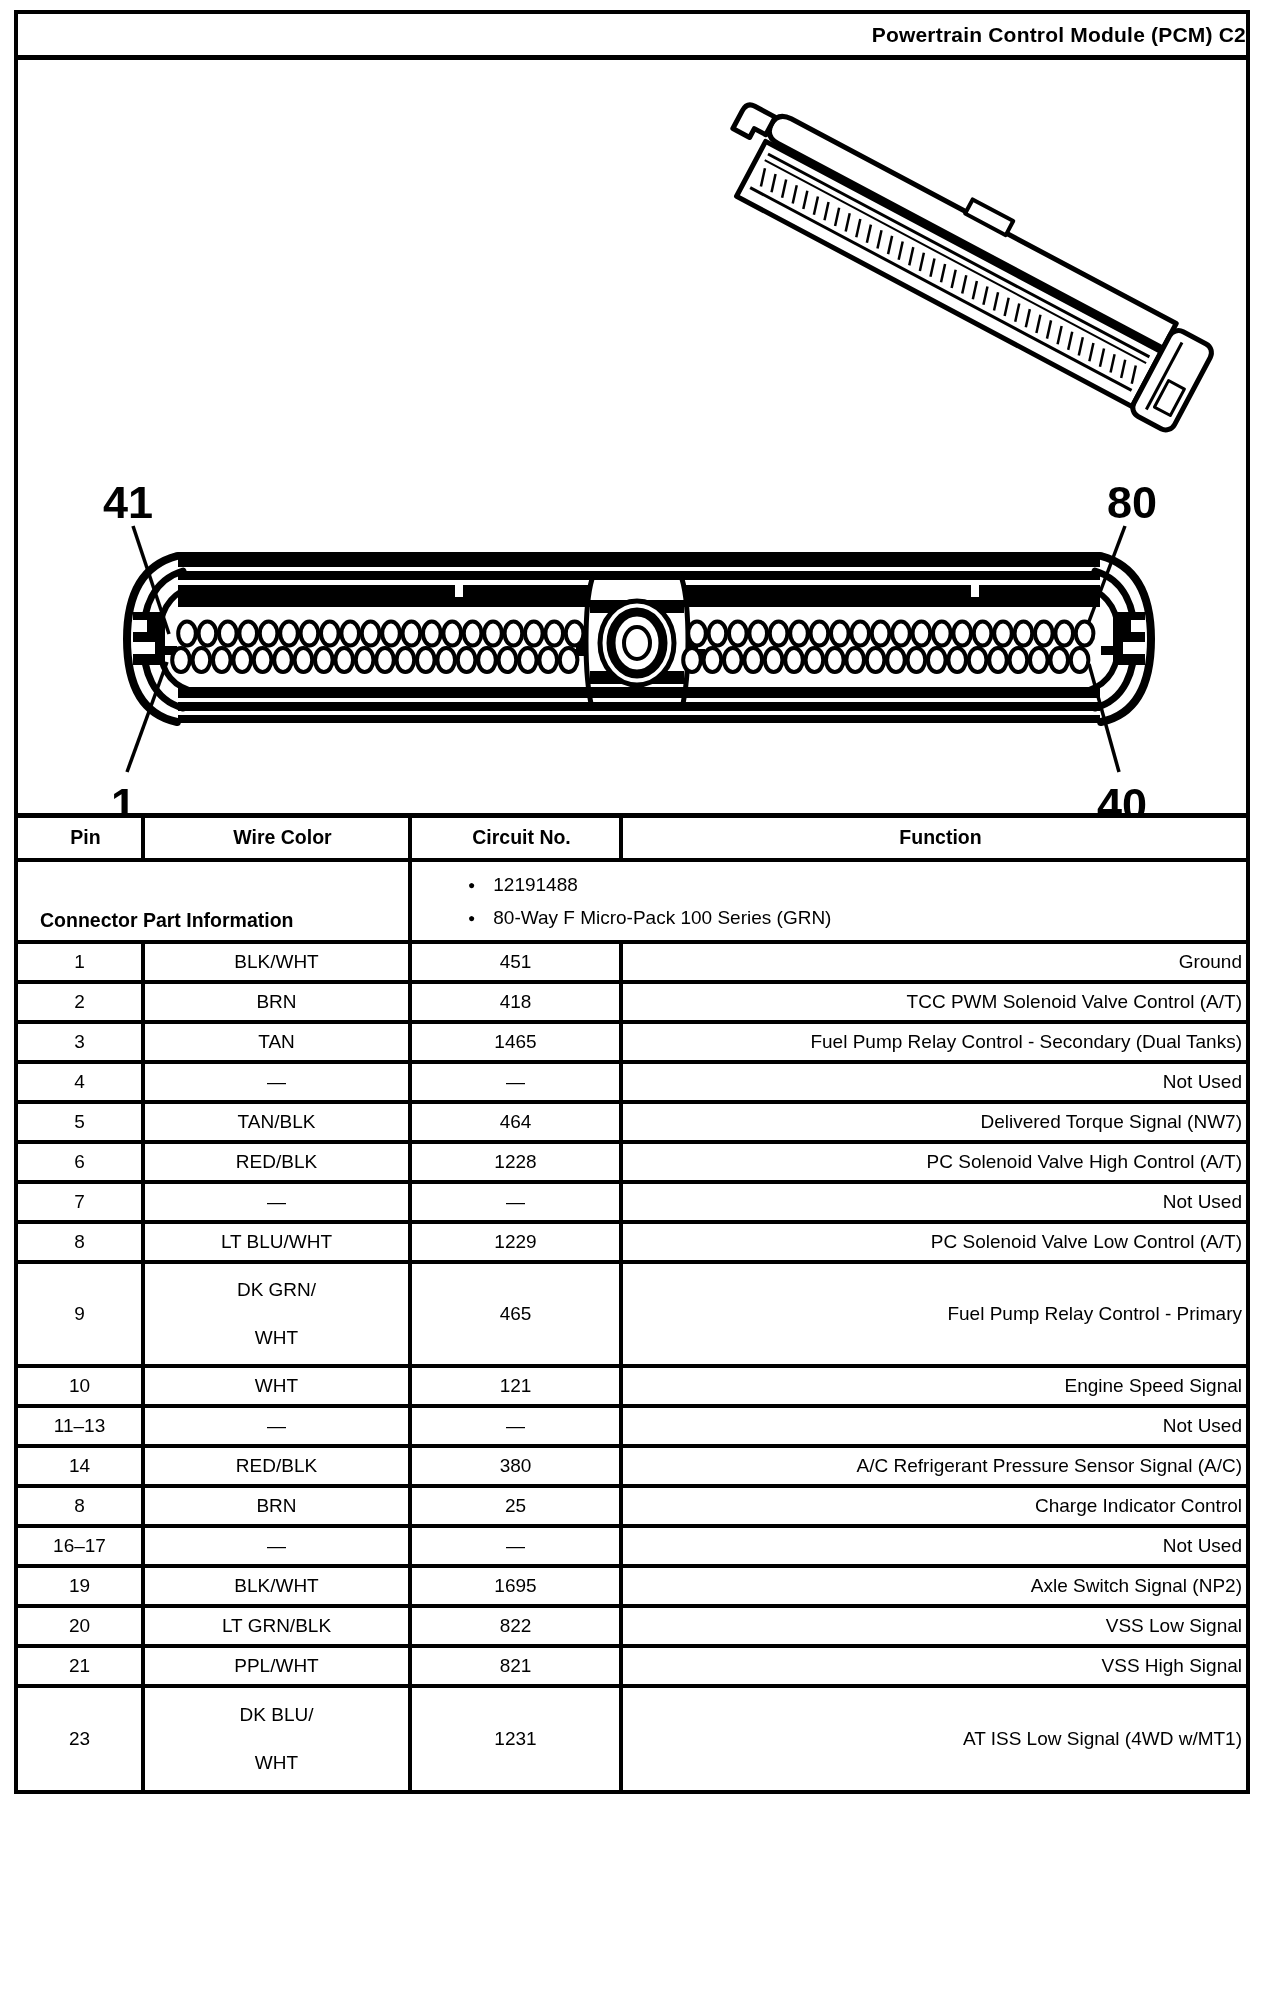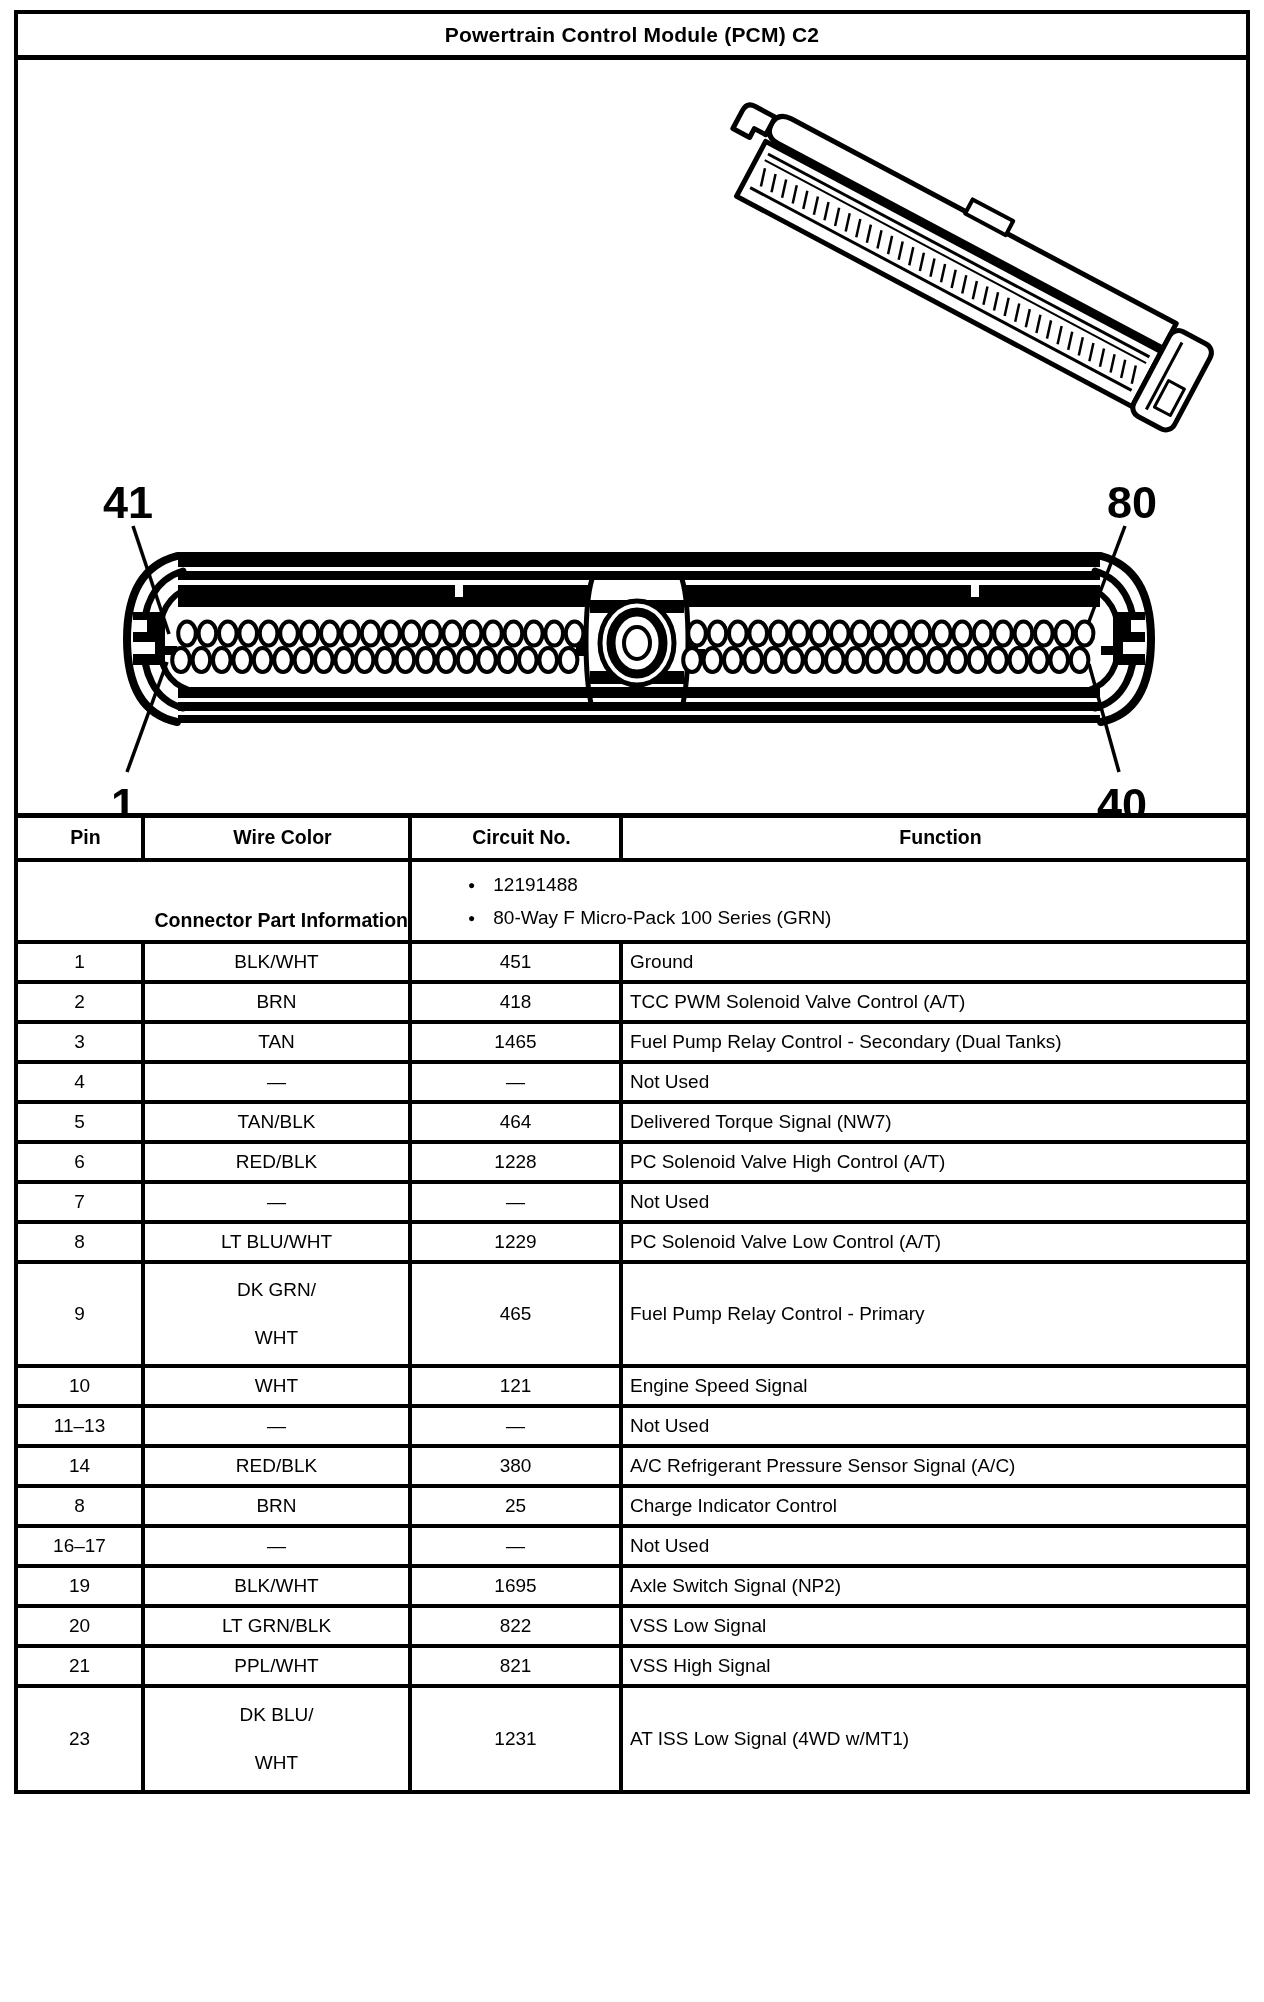"Powertrain Control Module (PCM) C2" .title-bar { justify-content: center -> flex-end }
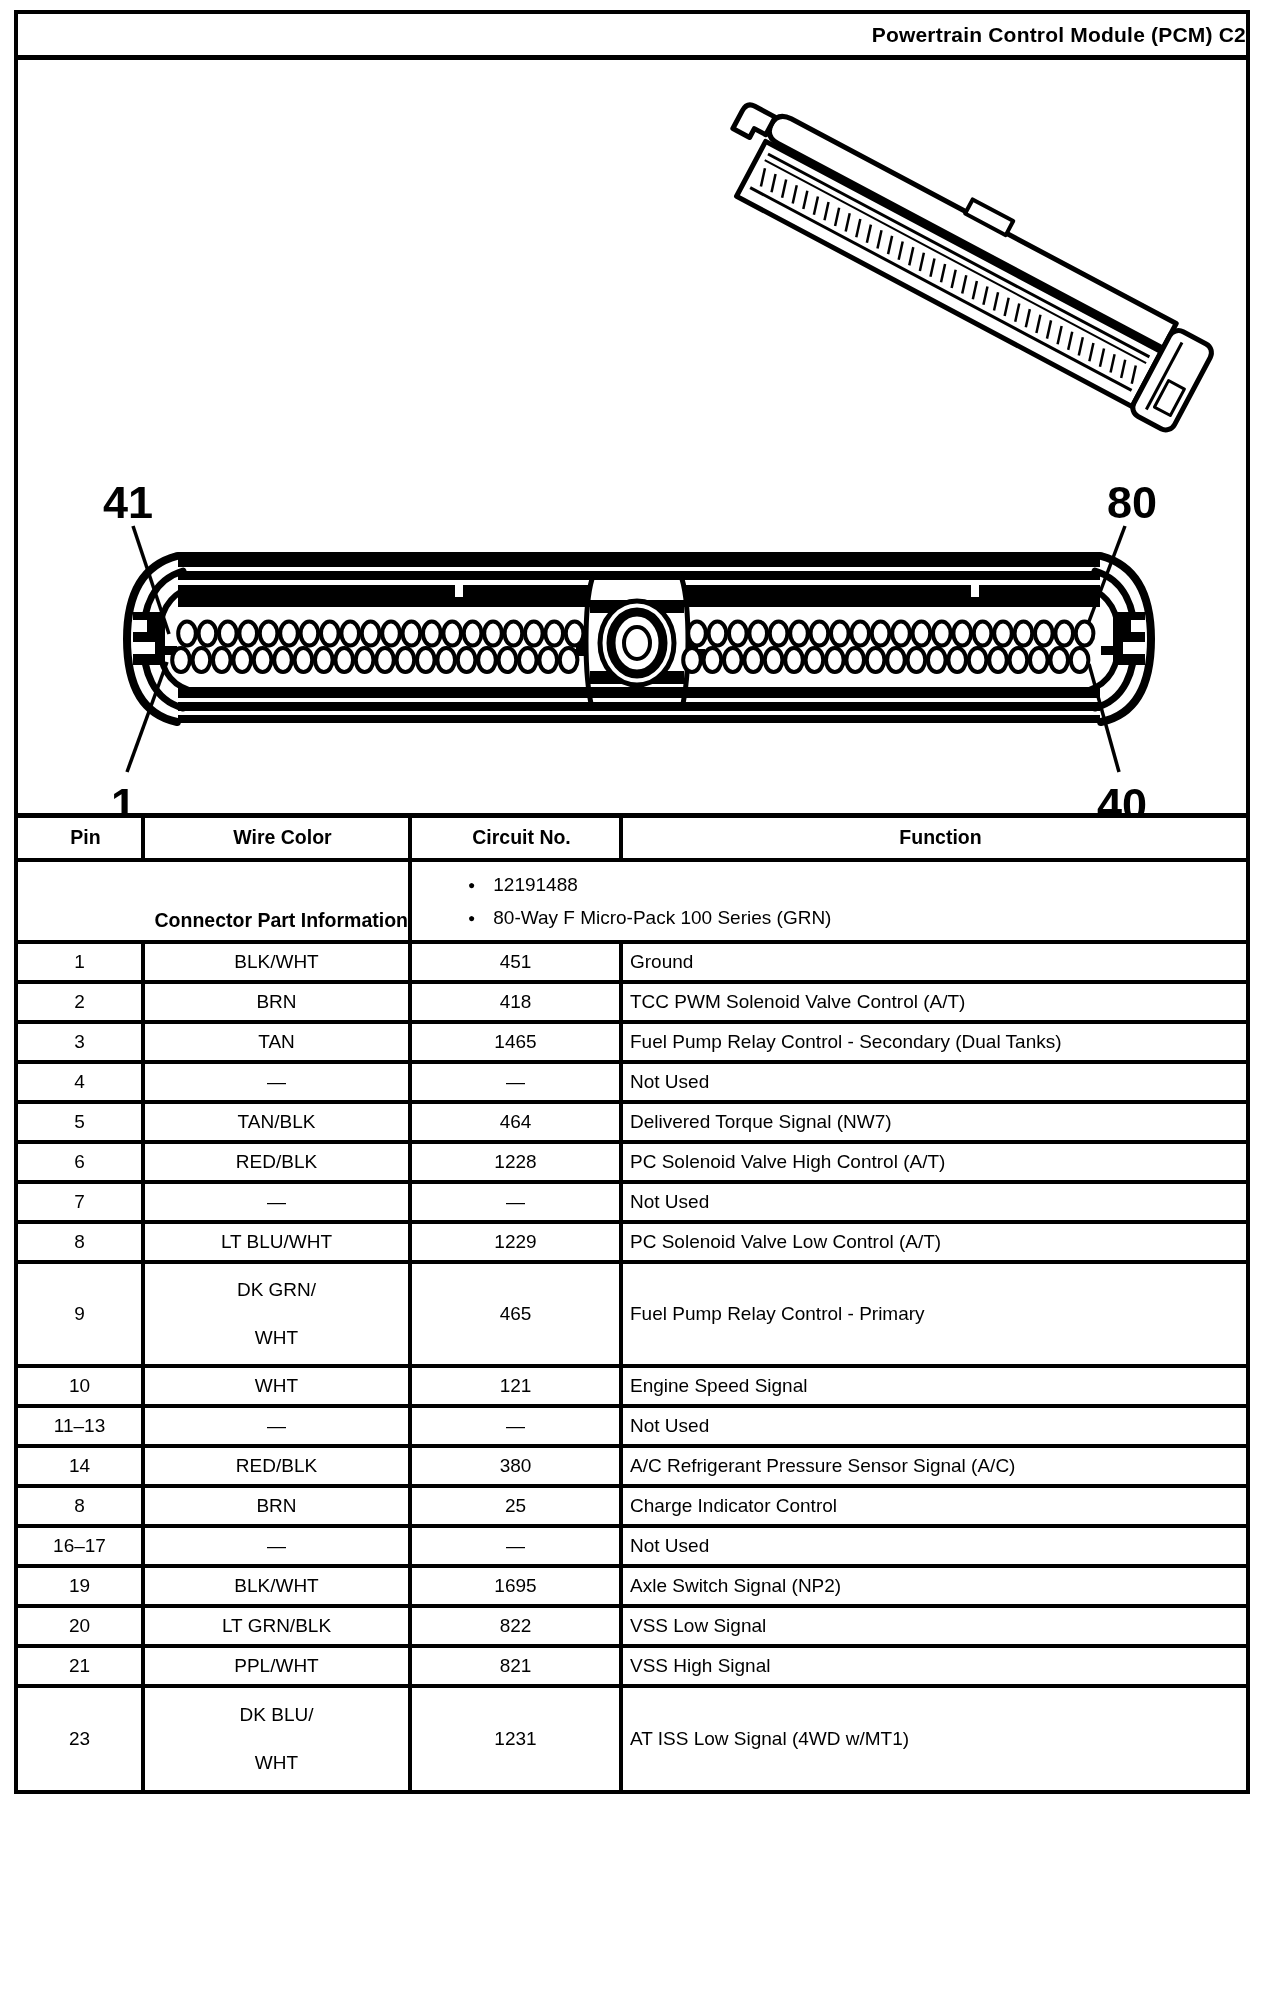"Connector Part Information" td.pi-label { text-align: right -> left }
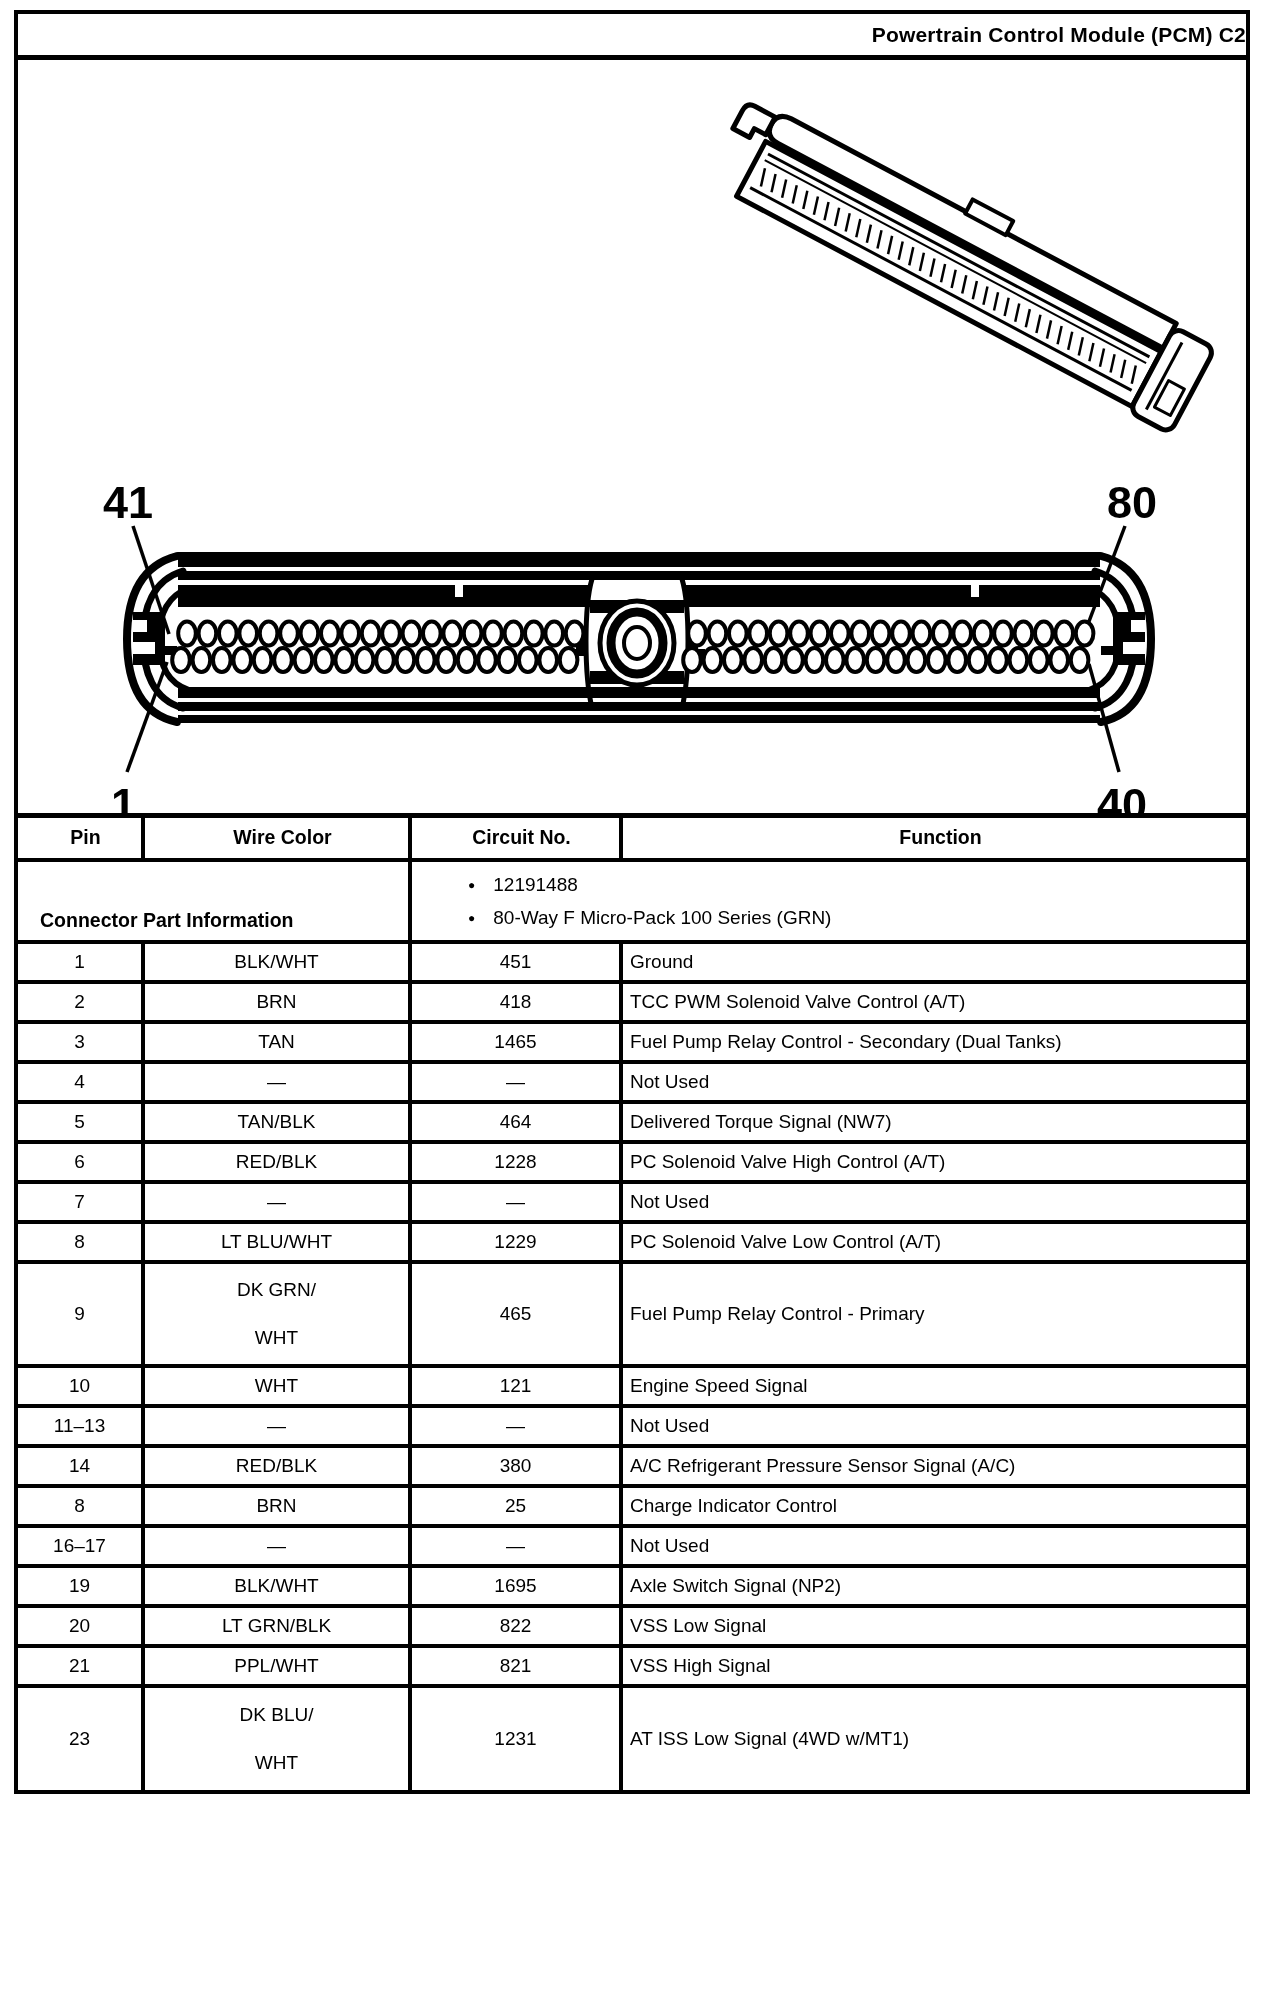"Ground" .pin-table td.func { text-align: left -> right }
